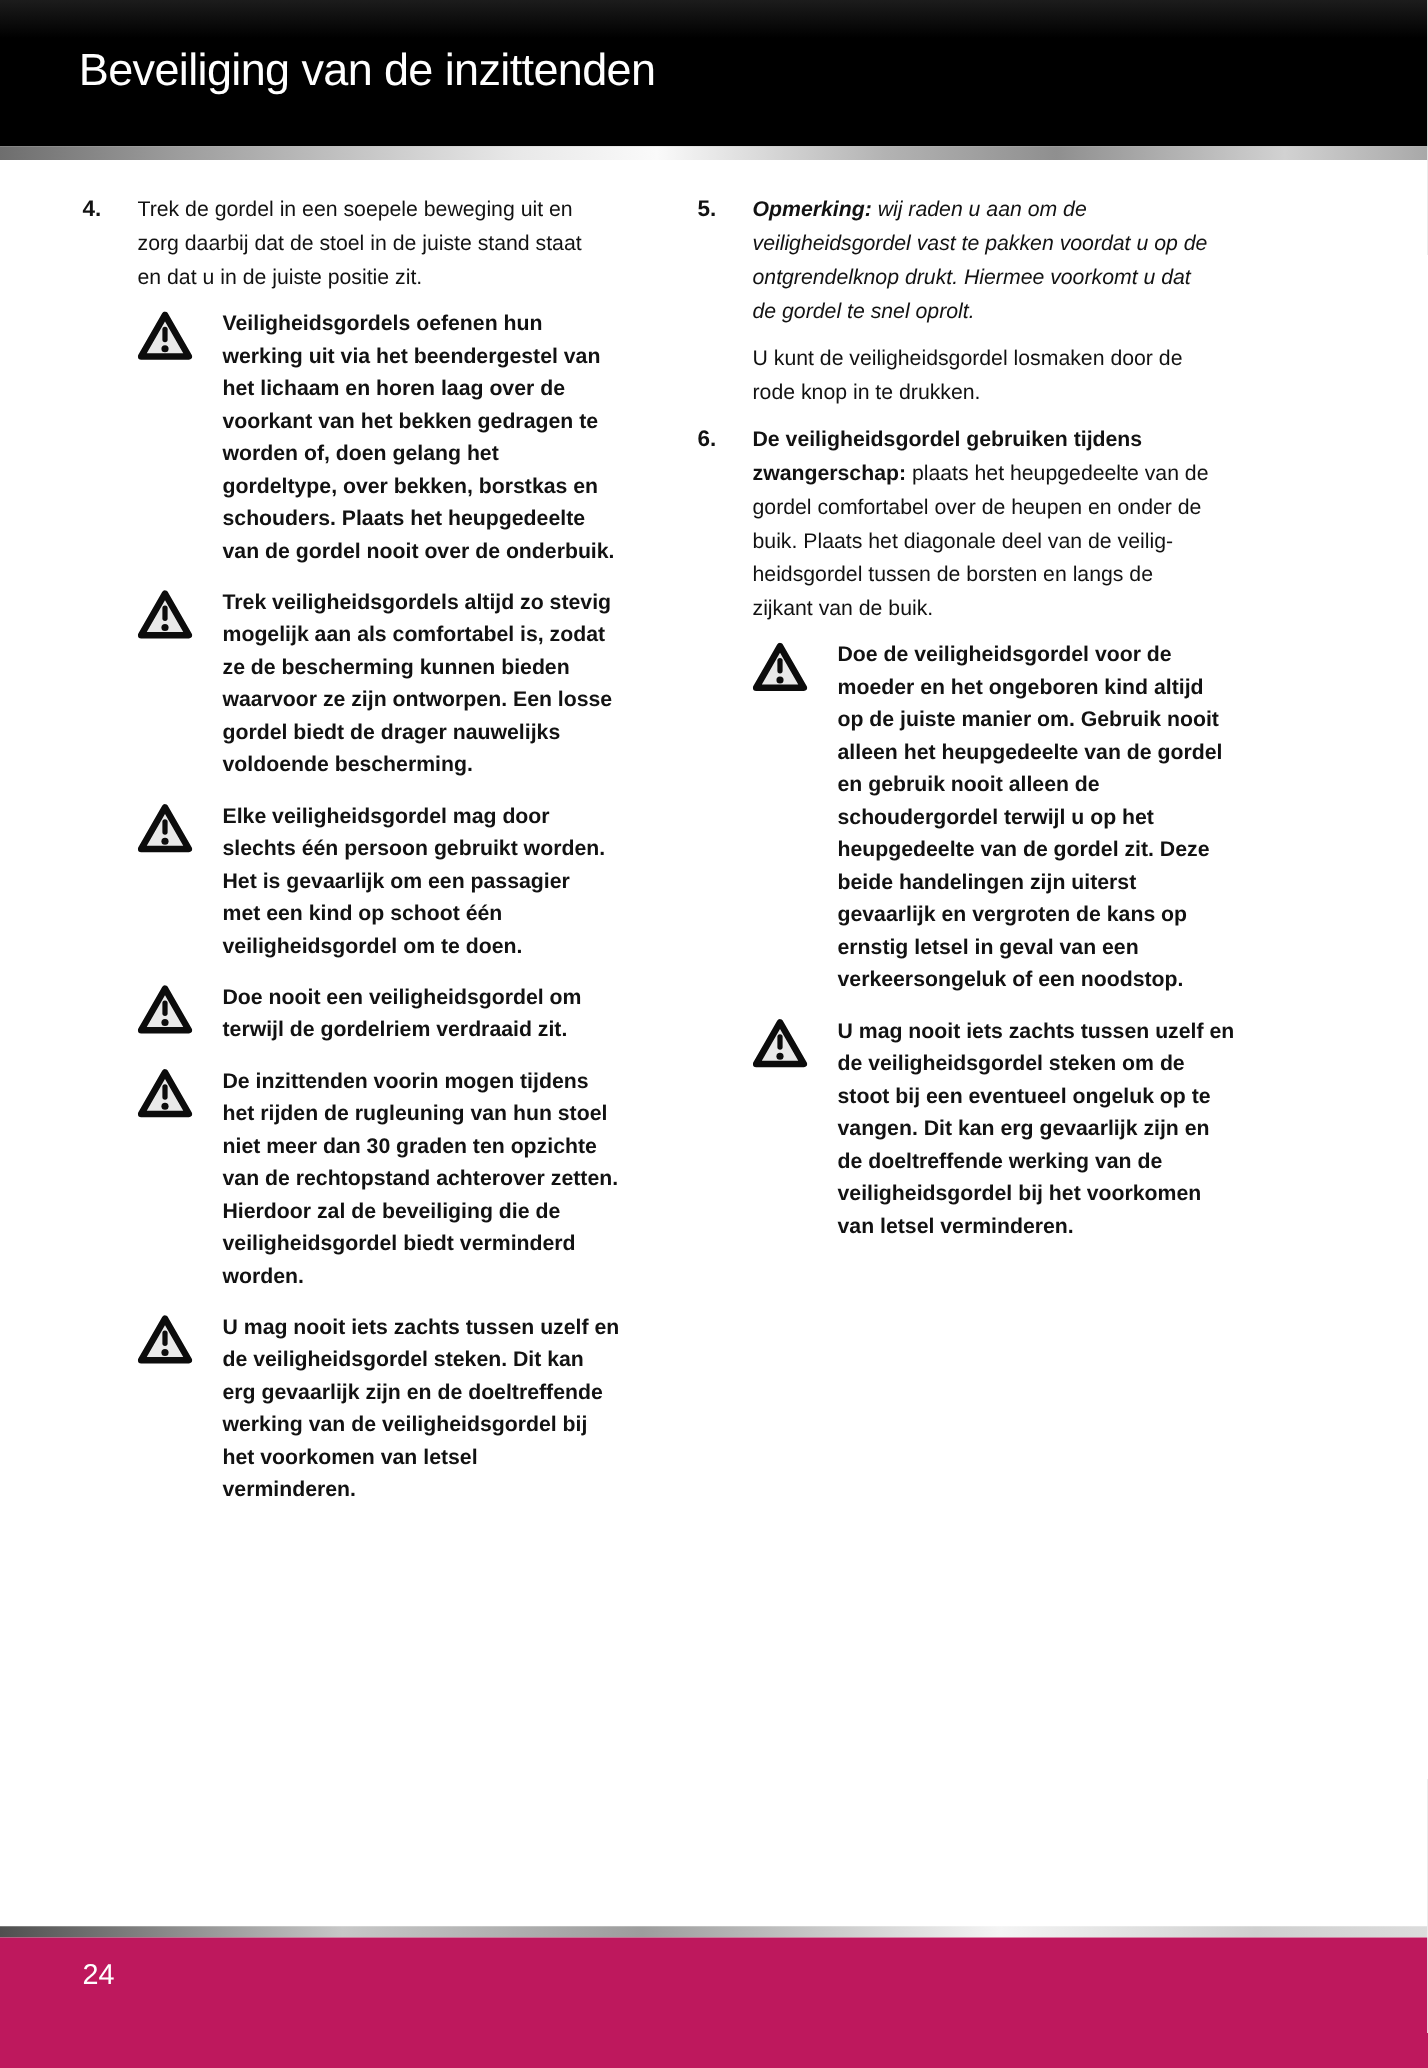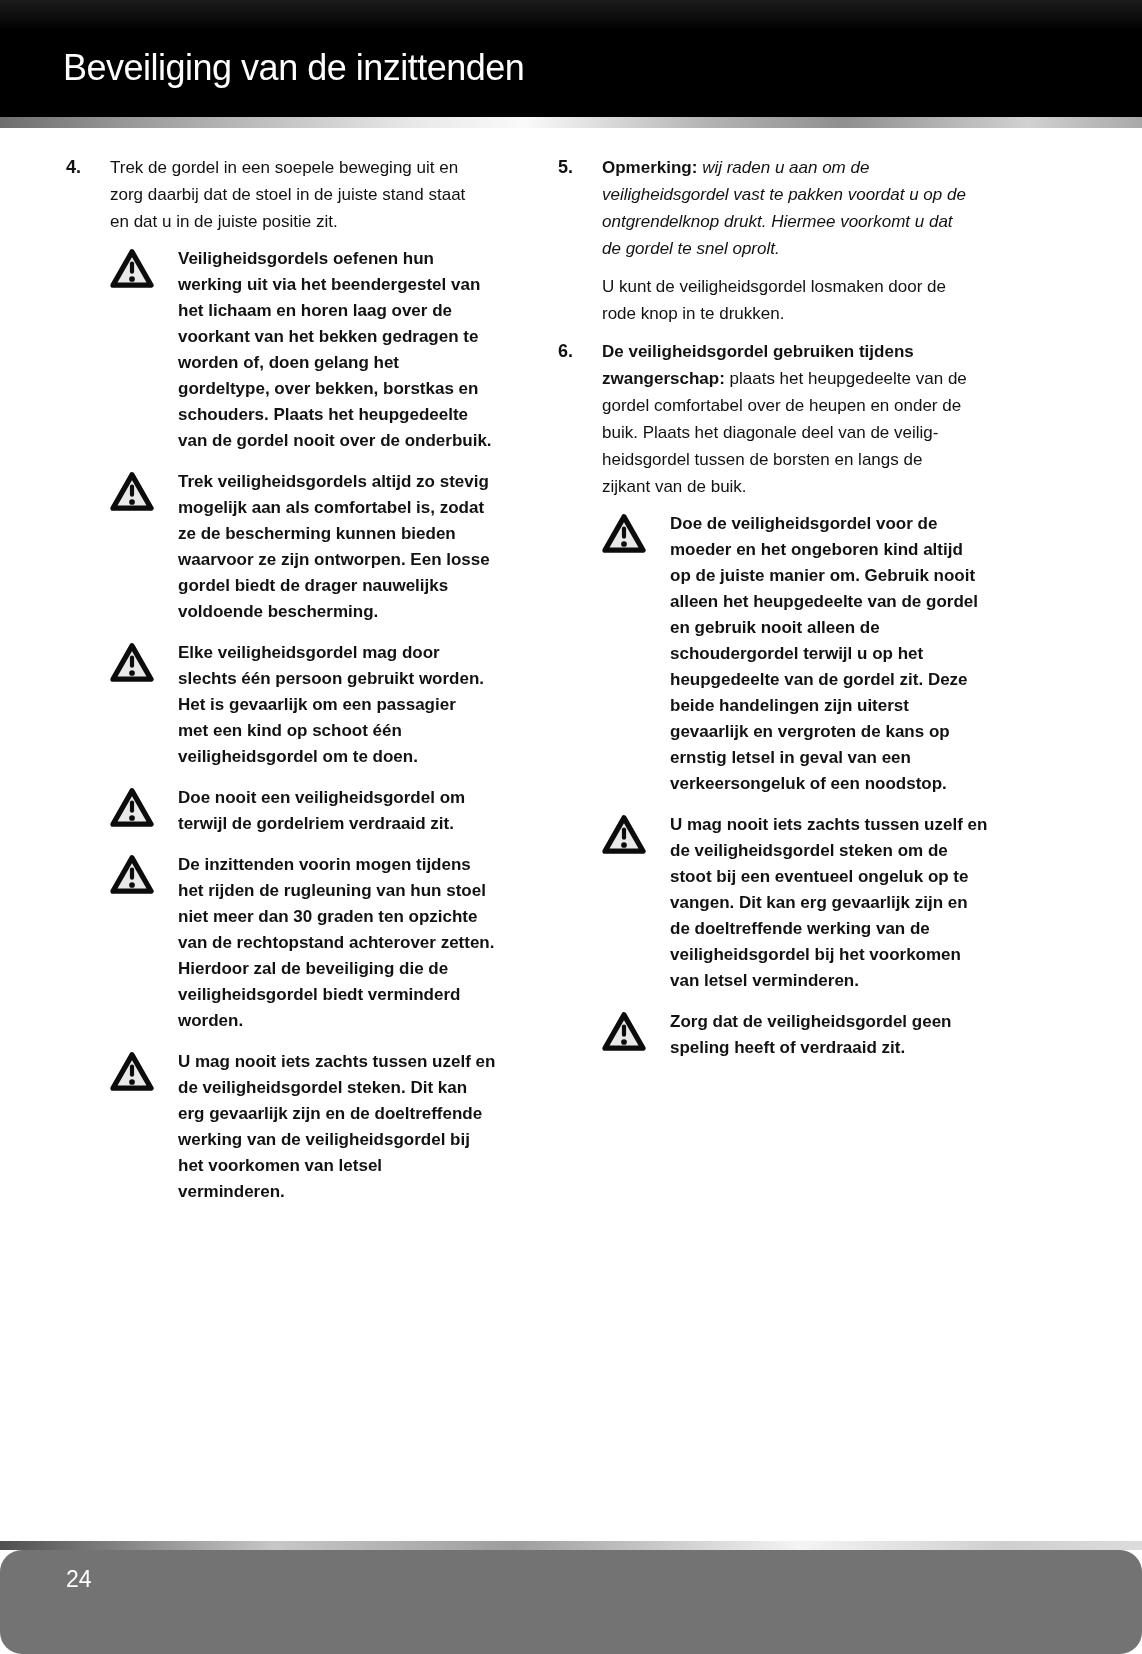"Beveiliging van de inzittenden" .topbar h1 { padding: 50px 0 0 63px -> 38px 0 0 63px }
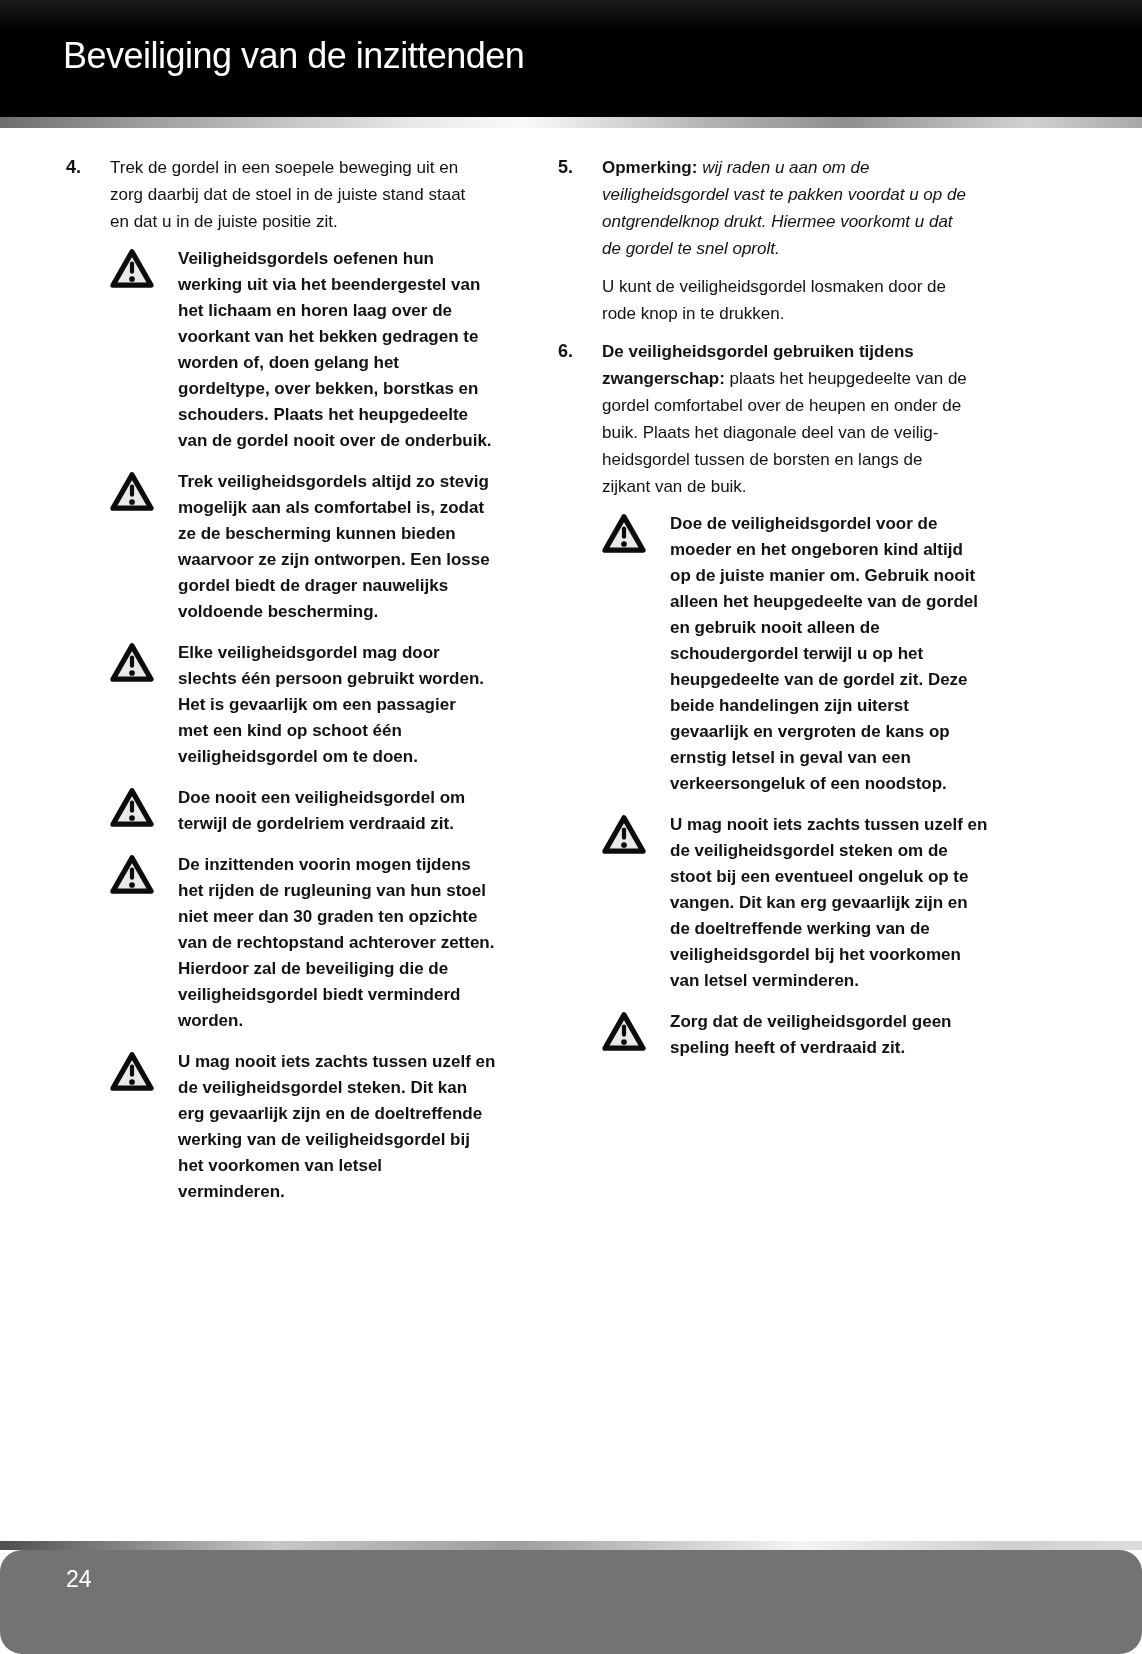"Opmerking:" .note-label { font-style: none -> italic }
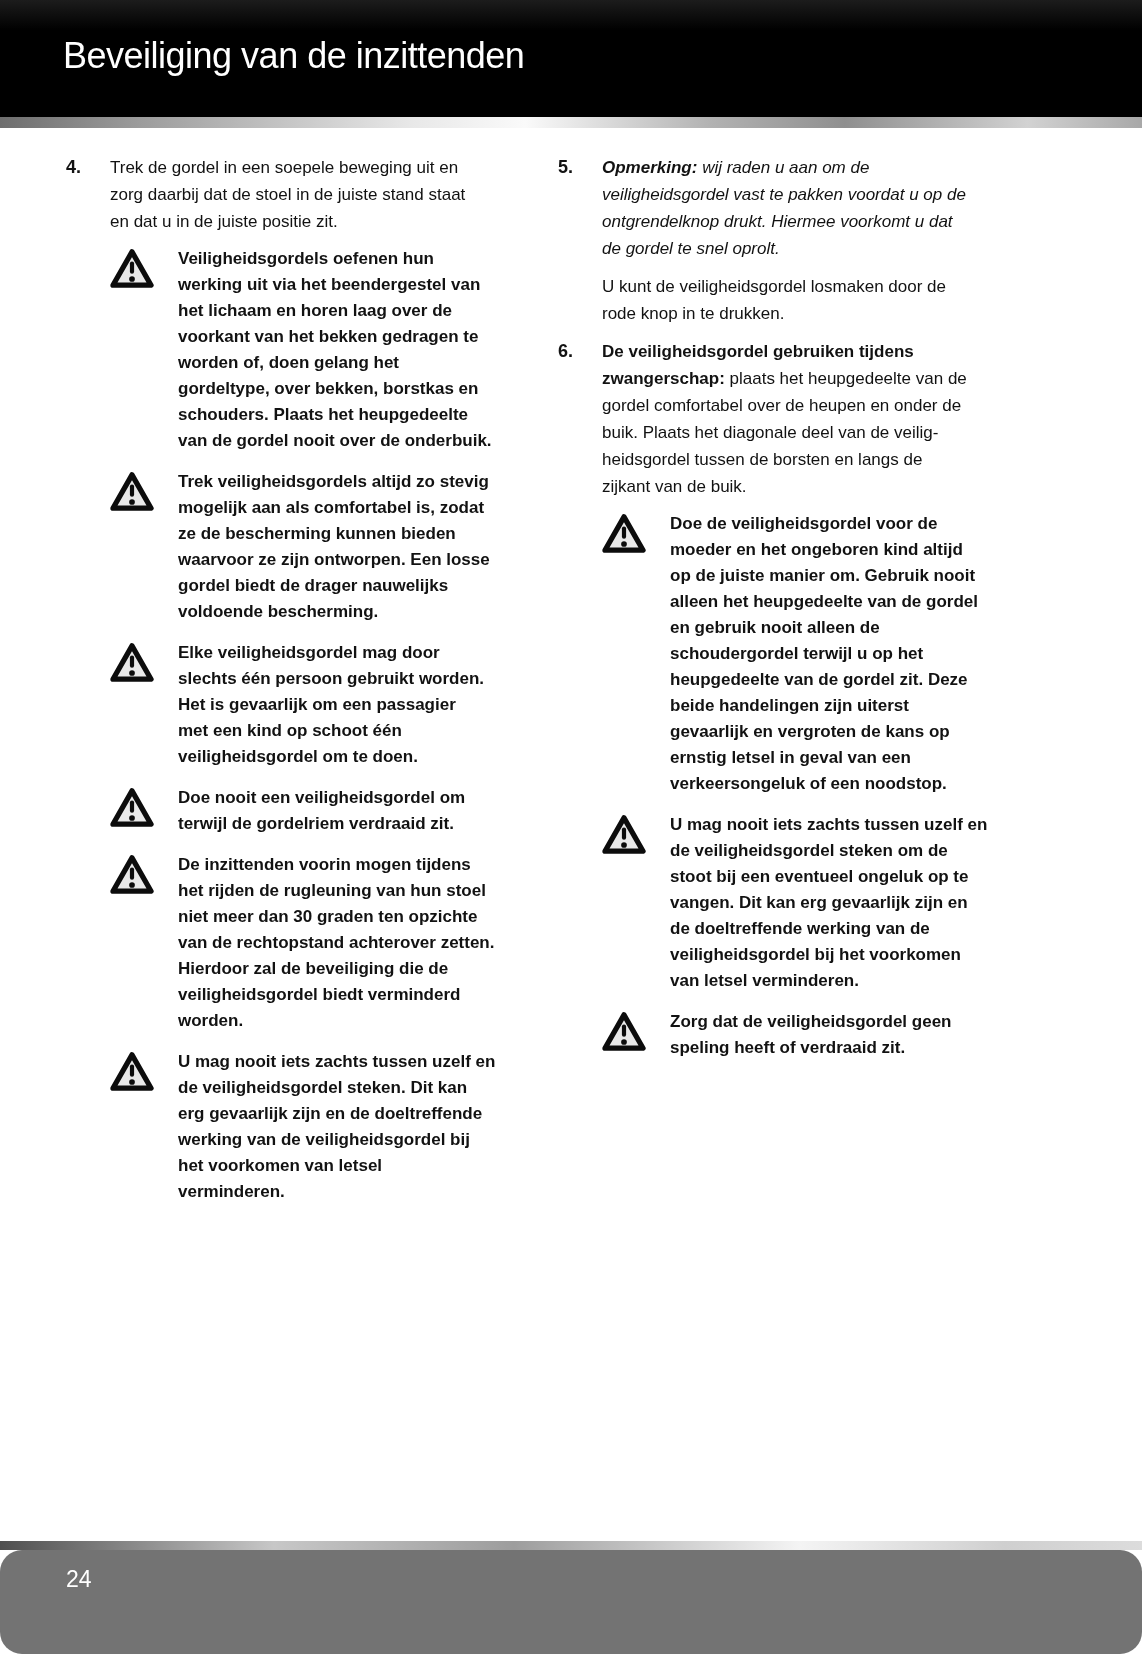"Zorg dat de veiligheidsgordel geen" div.warning { html: <div> <span> <svg> <path></path> <rect></rect> <circle></circle> </svg> </span> <p>Zorg dat de veiligheidsgordel geen speling heeft of verdraaid zit.</p> </div> -> none }
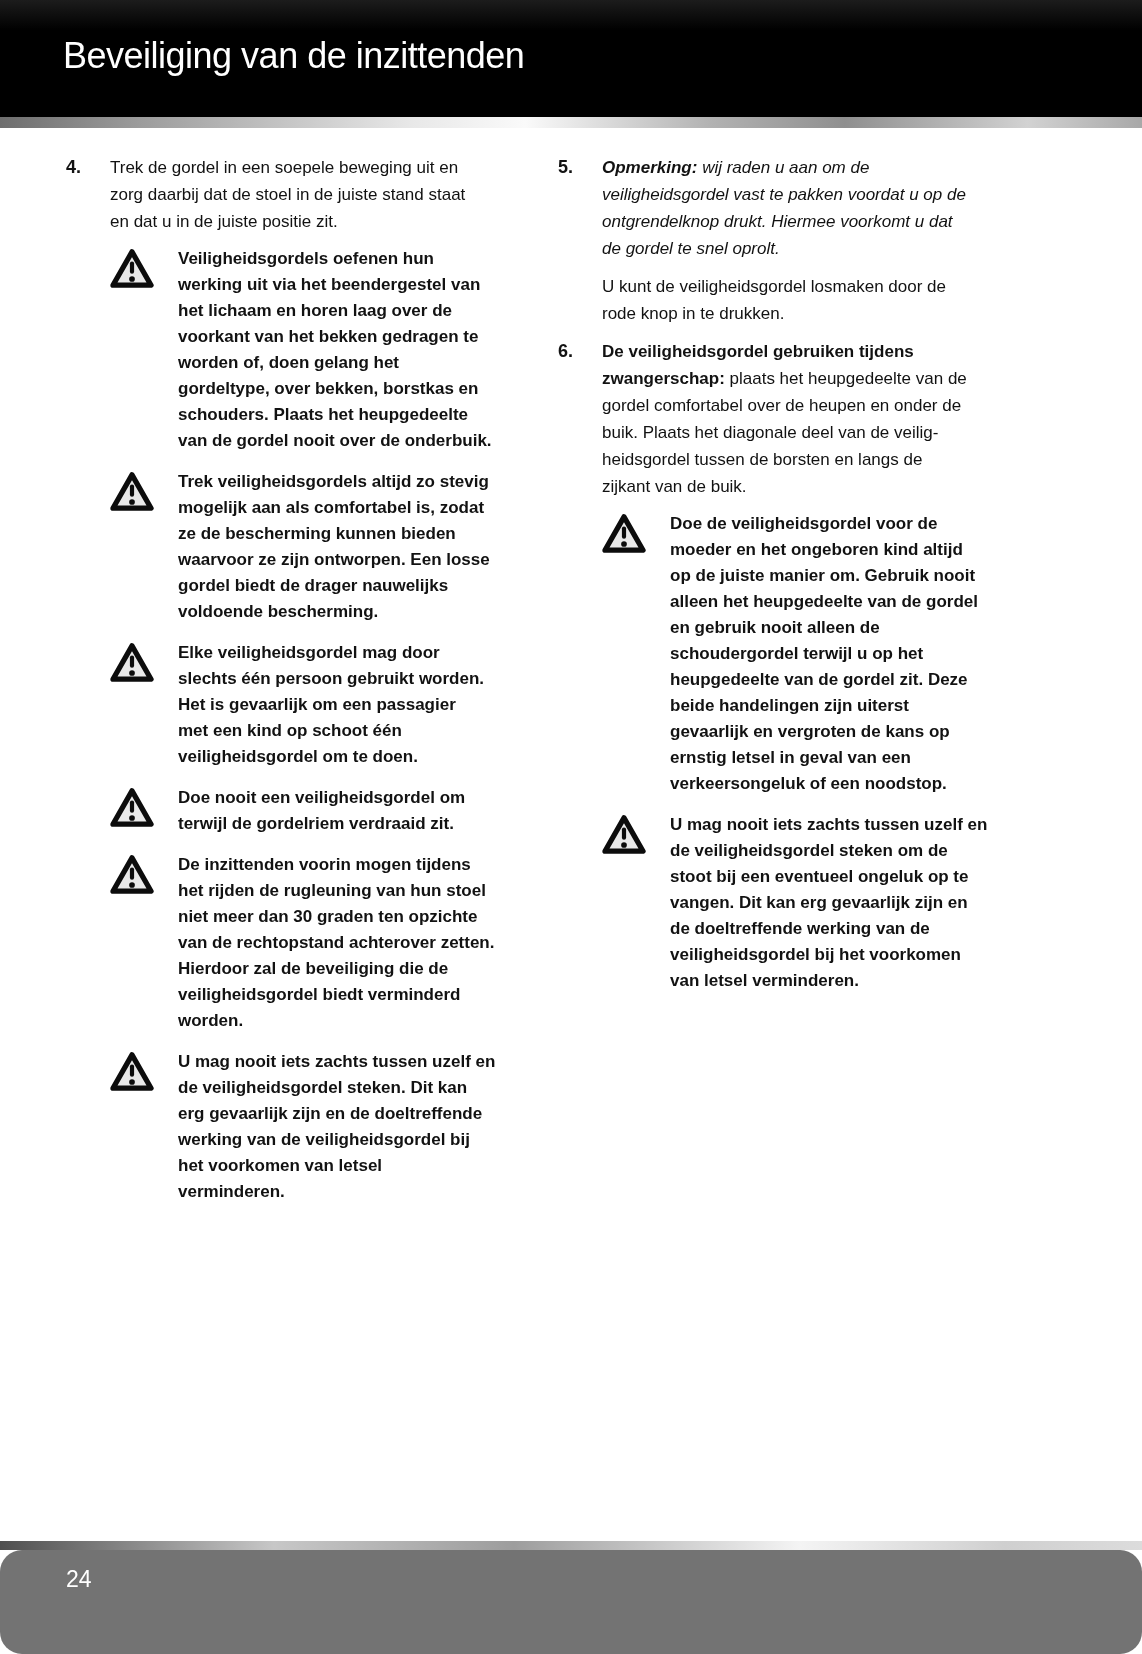"24" .botbar { background: #737373 -> #be185d; border-radius: 22px -> none }
